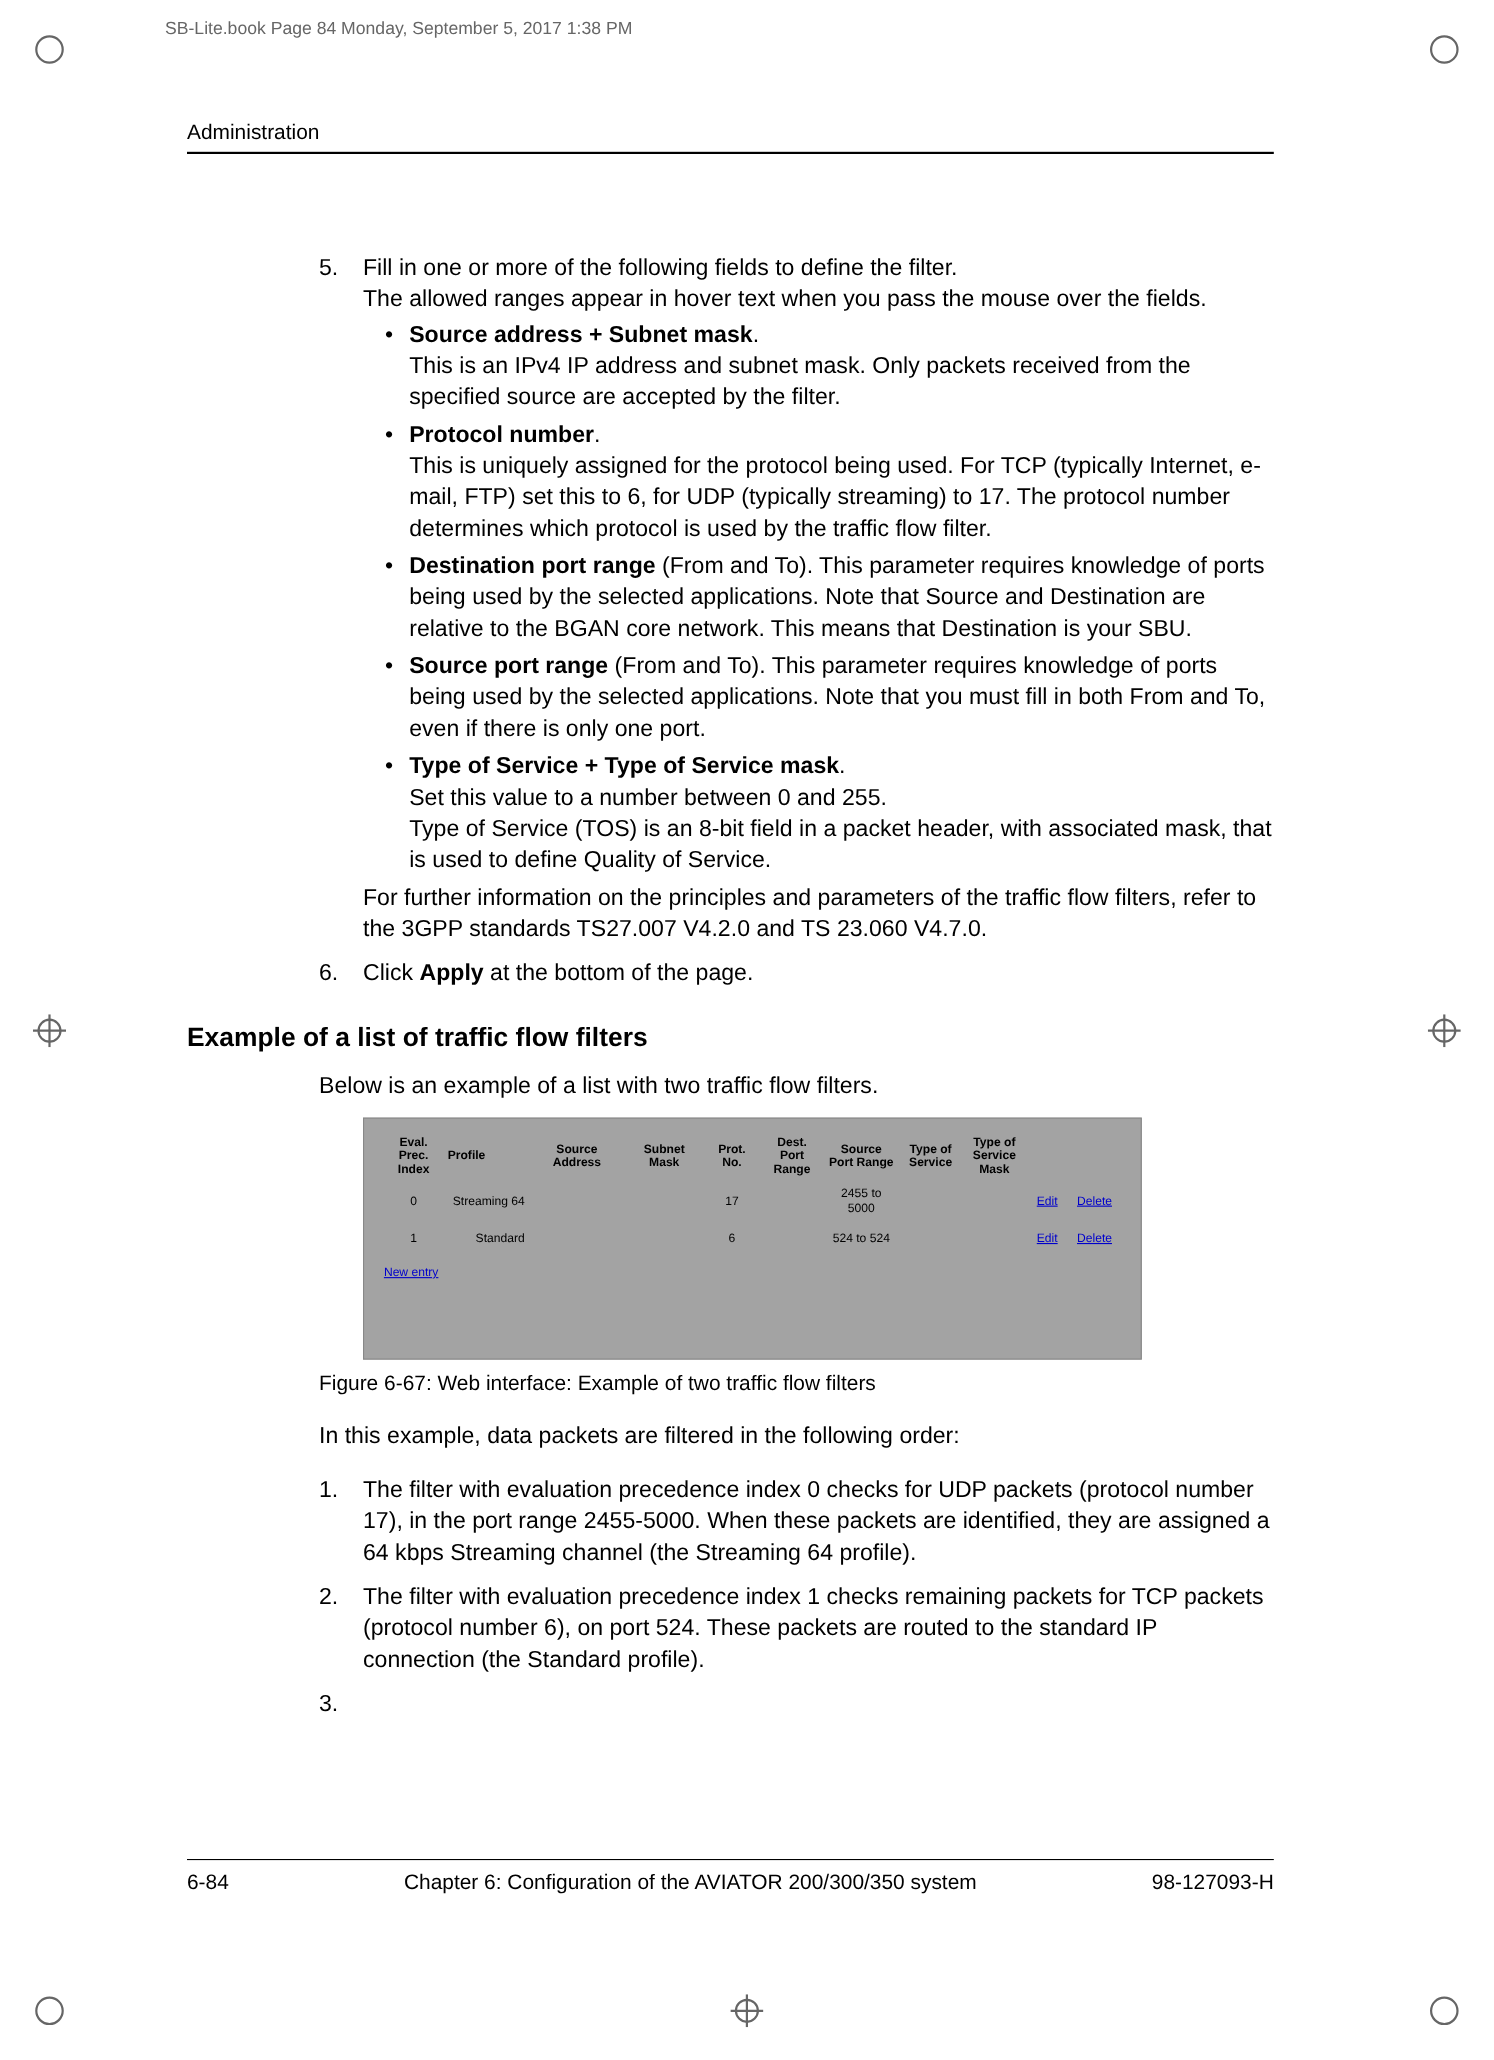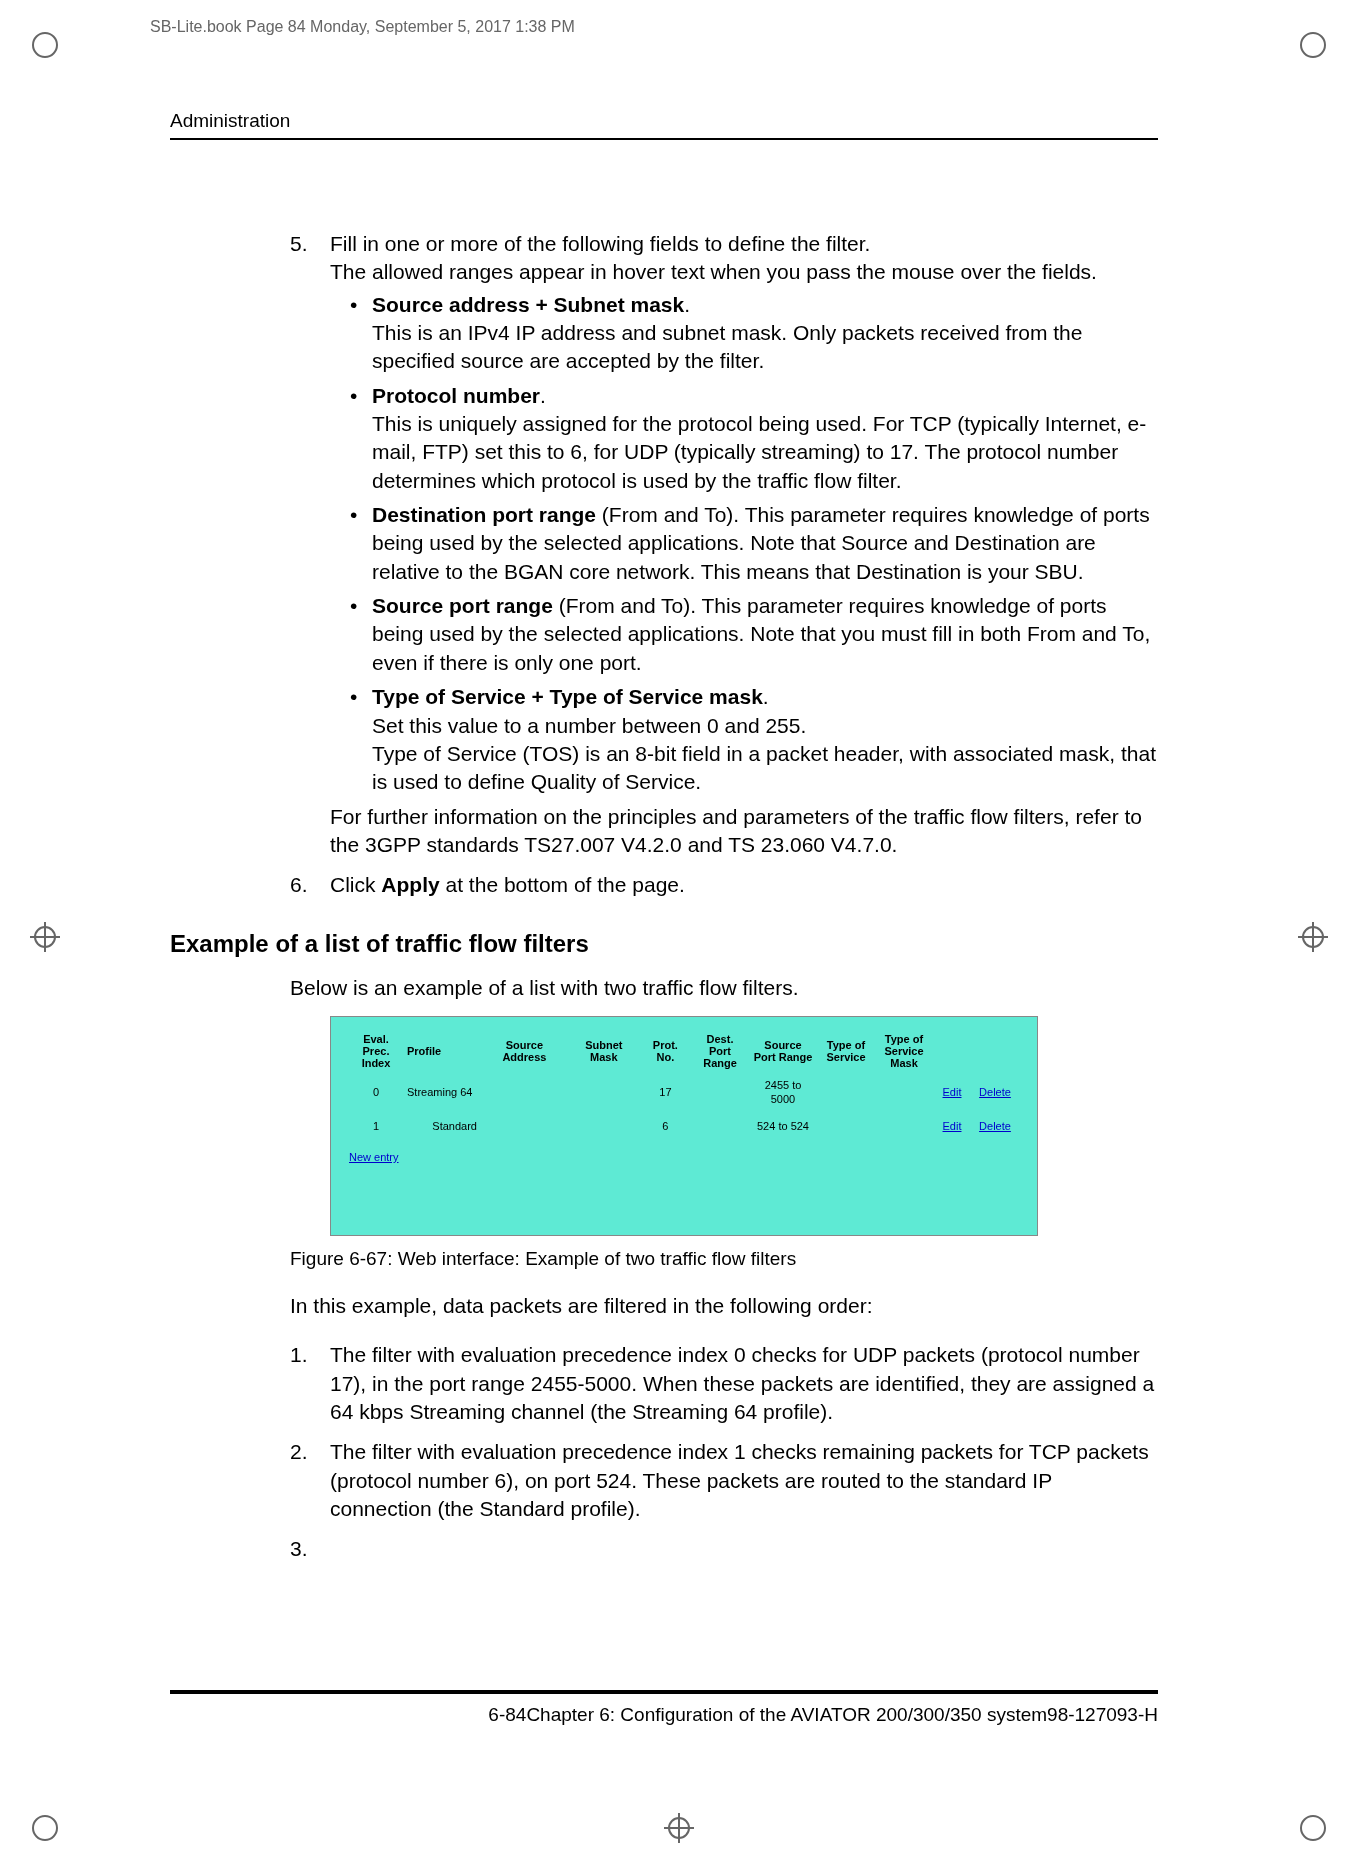"Eval. Prec. Index" .figure-wrap { background: #5eead4 -> #a3a3a3 }
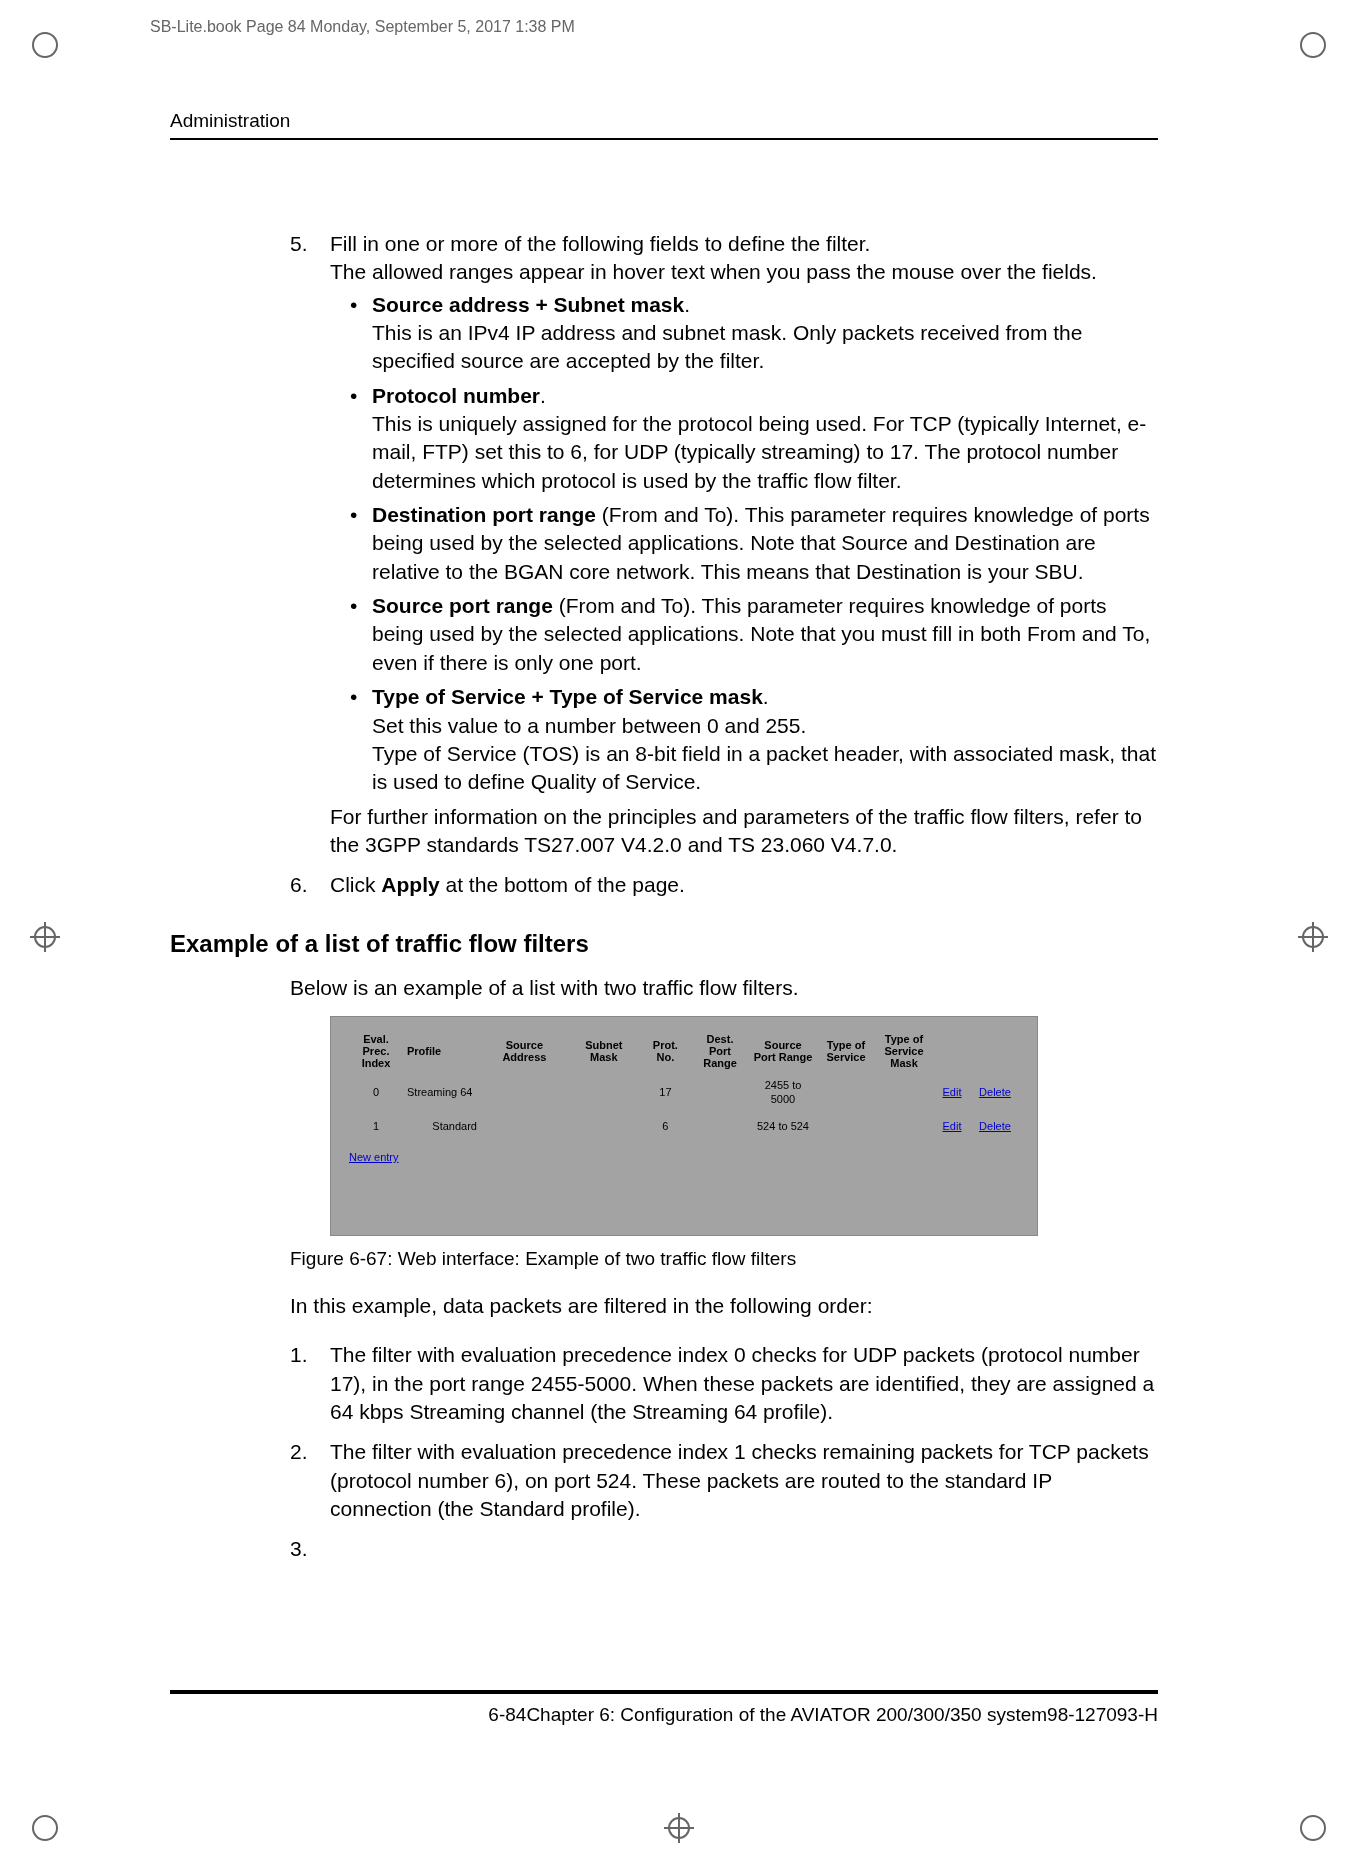"Streaming 64" td { text-align: left -> right }
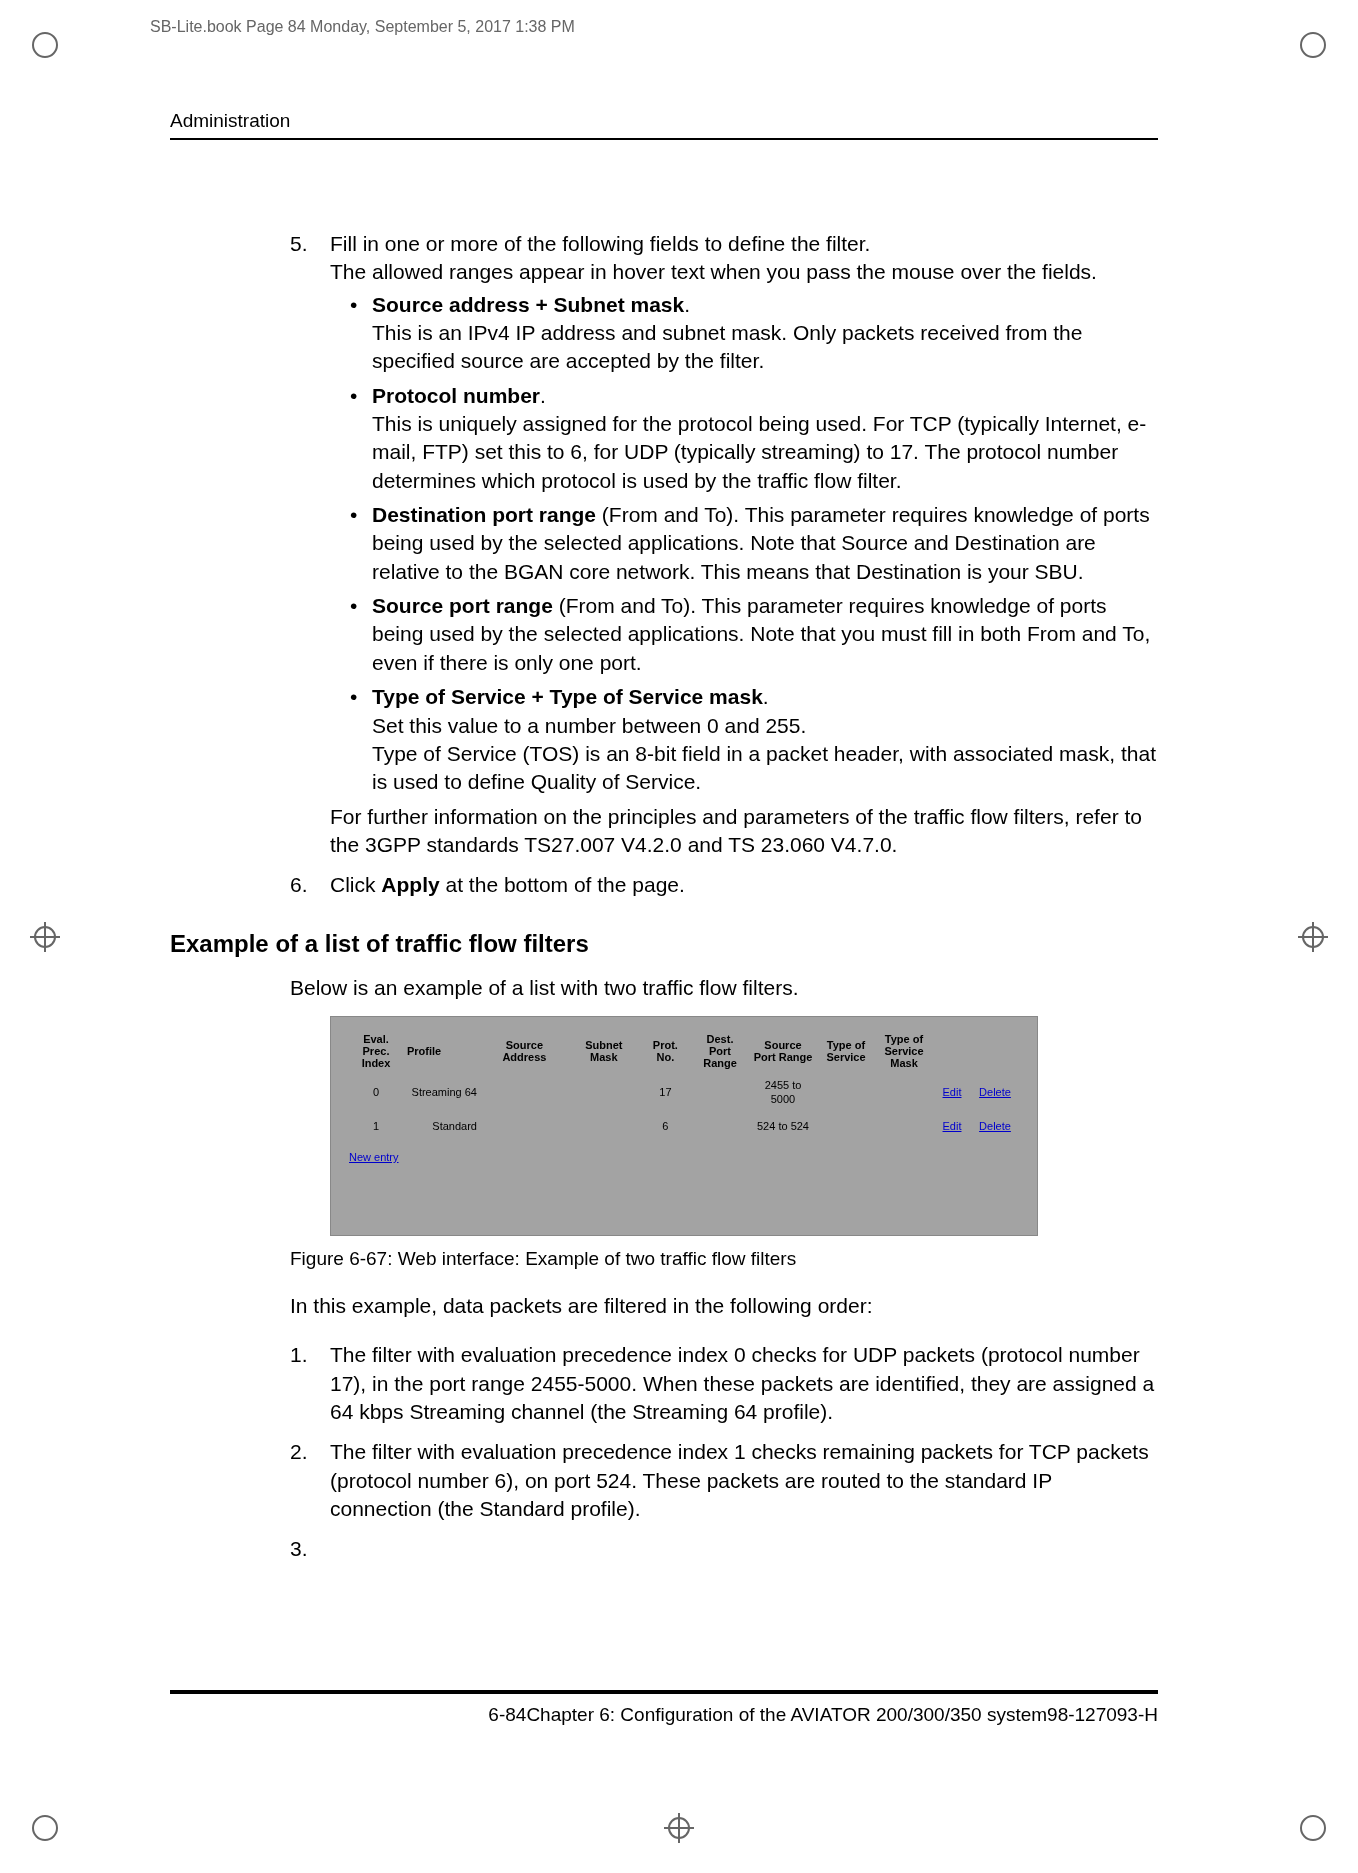"6-84" .footer { border-top: 4px solid #000000 -> 1px solid #000000; justify-content: flex-end -> space-between }
